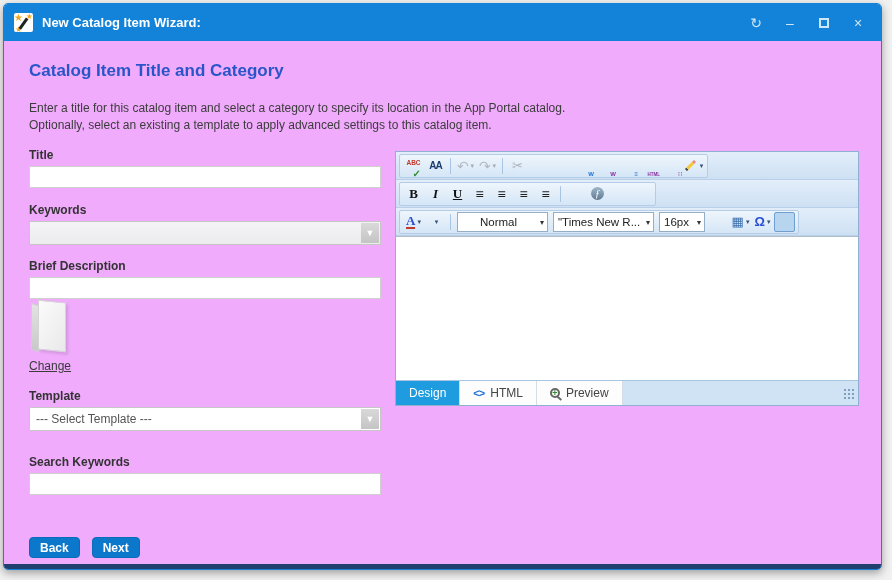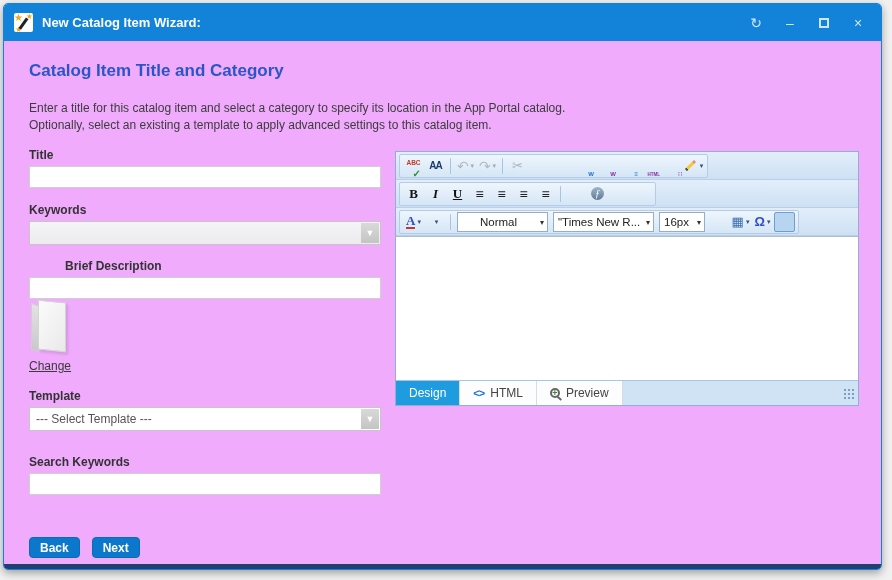"Brief Description" .mt14 { margin-left: 36px -> none }
